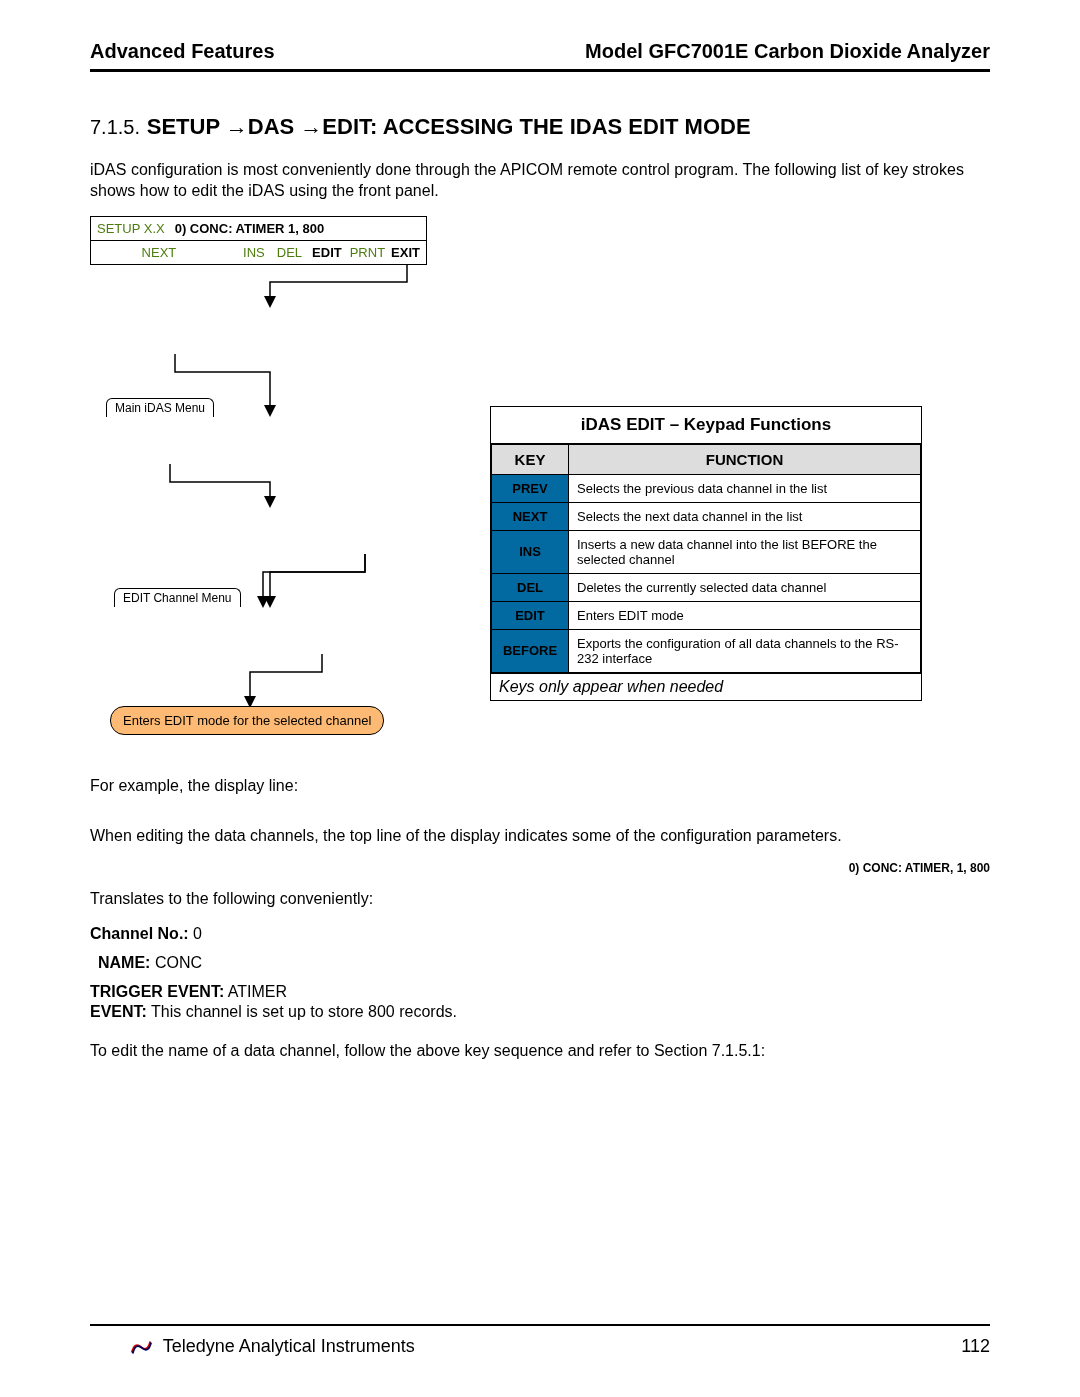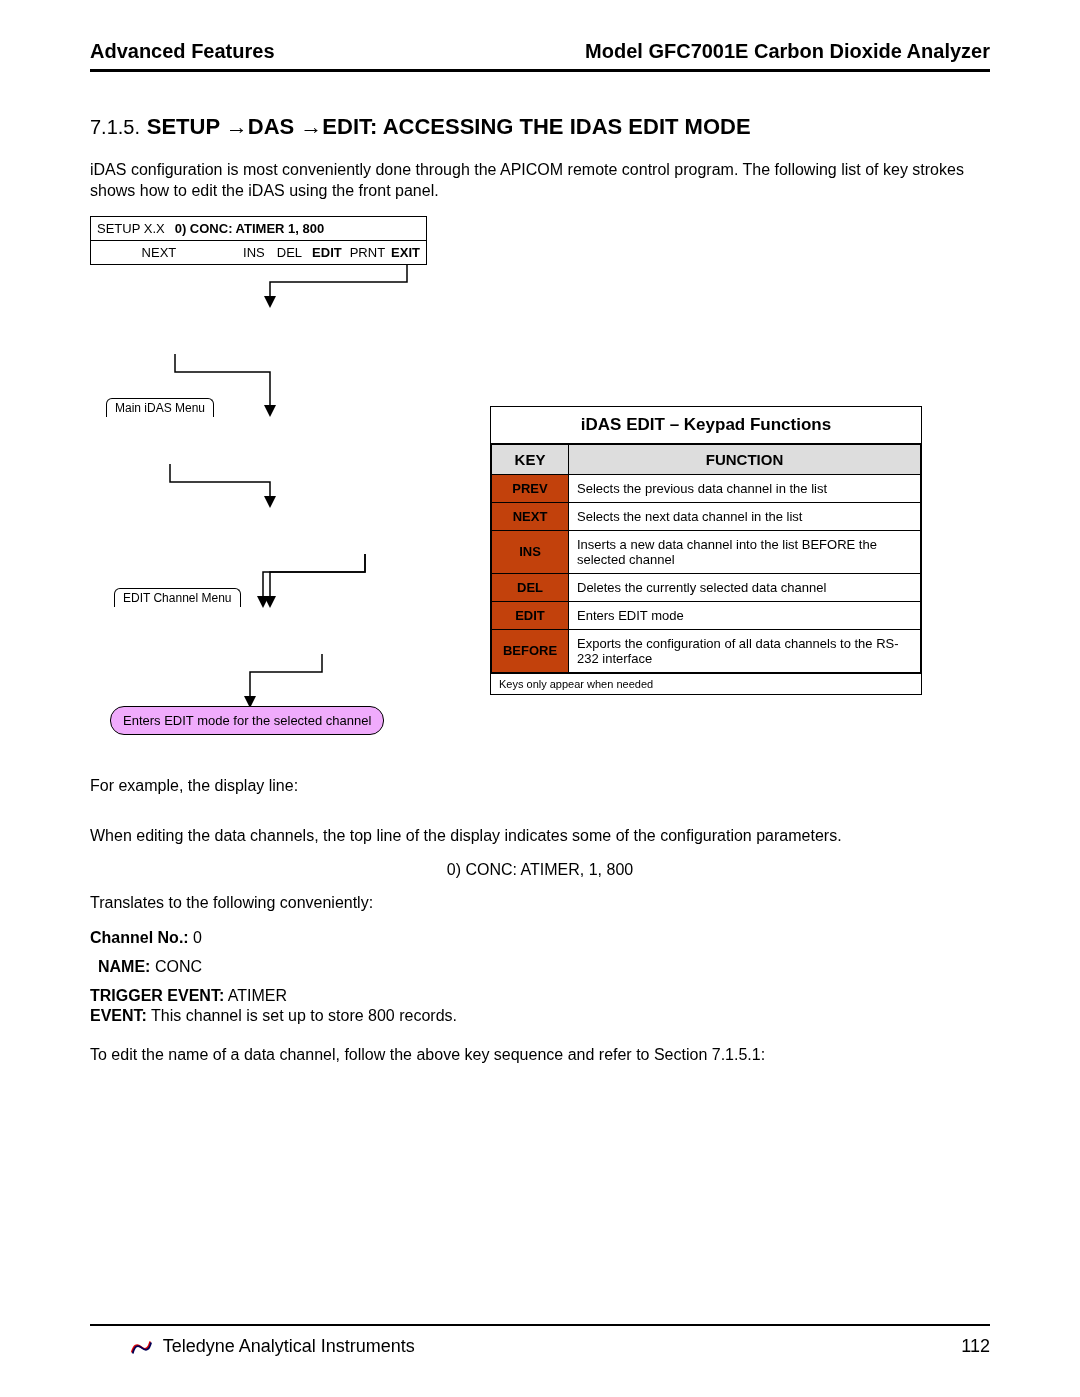"SETUP X.X" .grey { color: #000000 -> #4d7c0f }
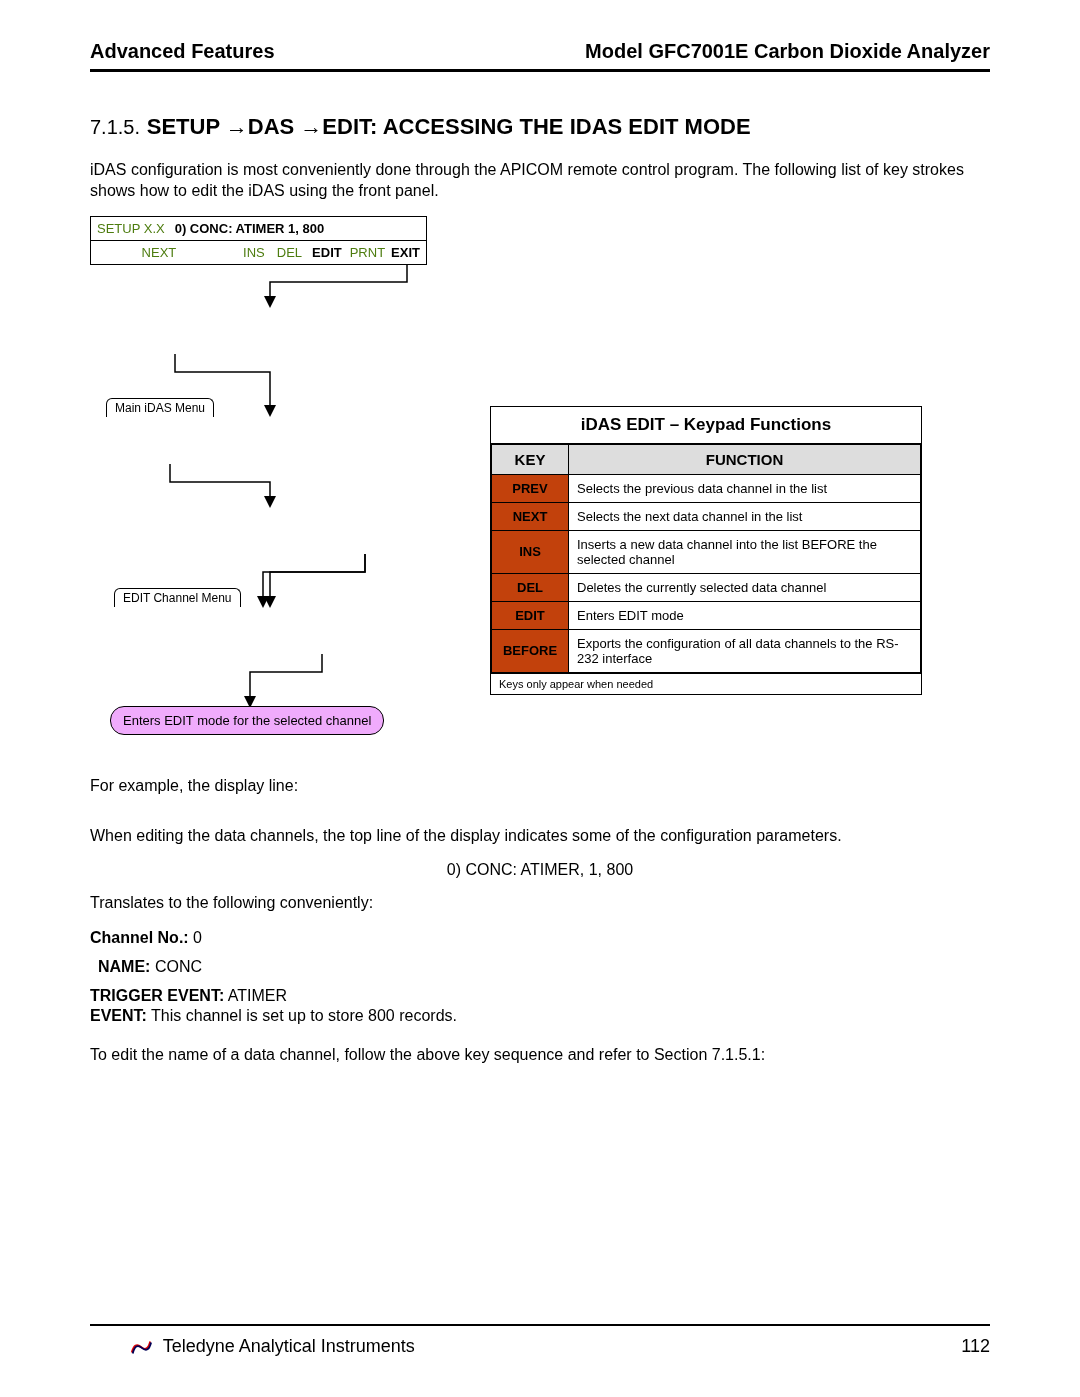"PREV" .keytable td.key { background: #c2410c -> #0369a1 }
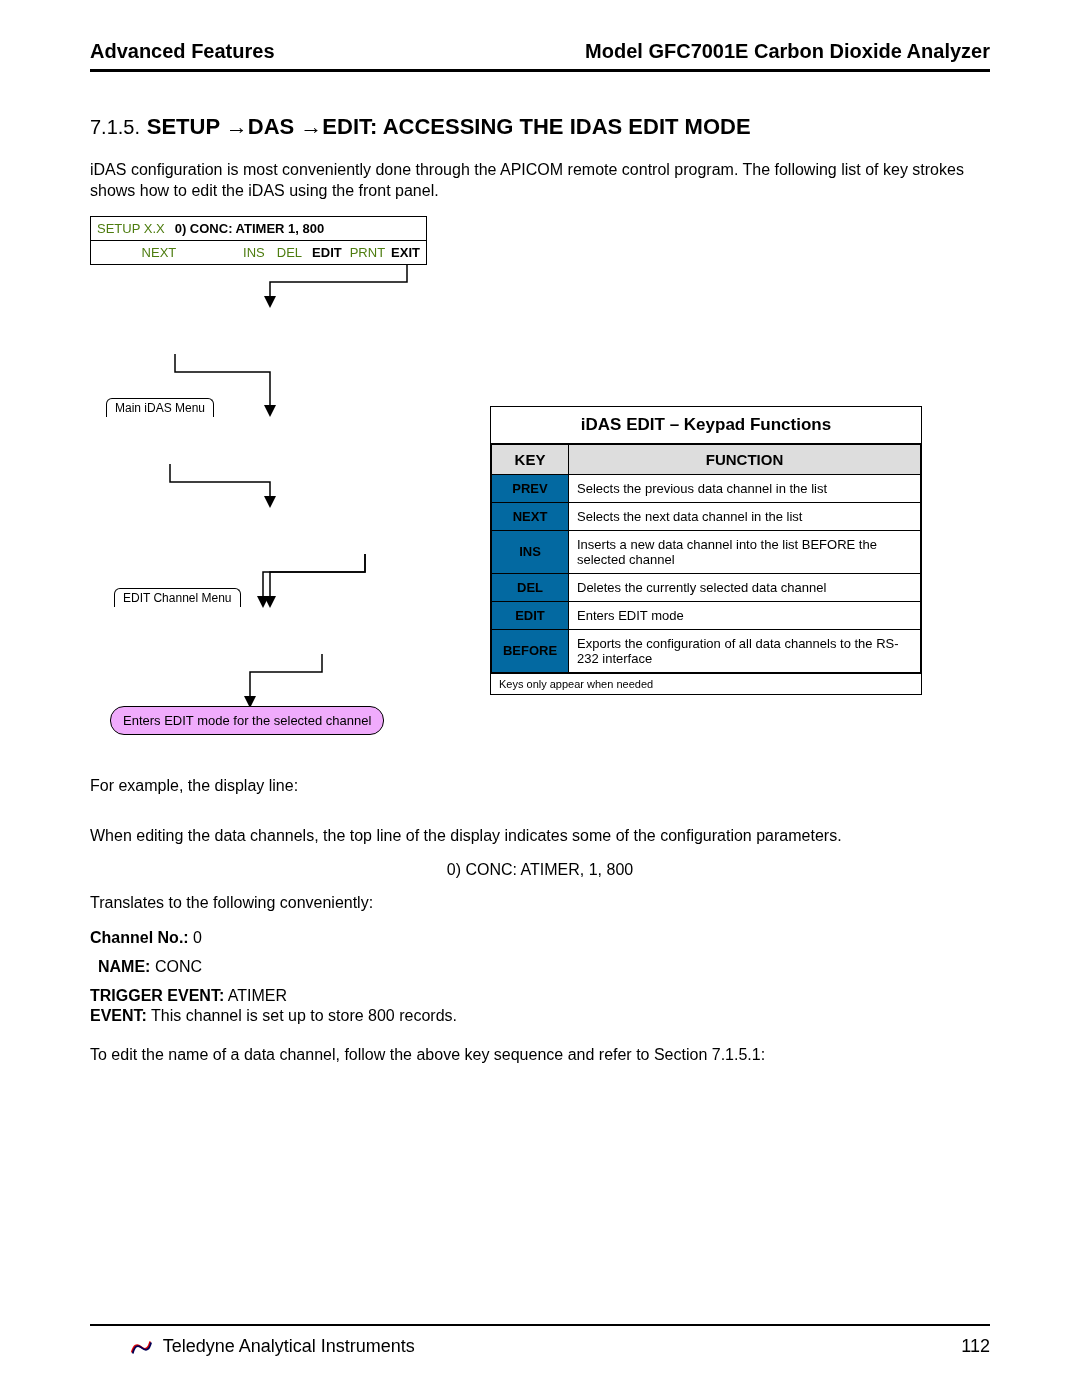"Keys only appear when needed" .keytable .footnote { font-size: 11px -> 16px; font-style: none -> italic }
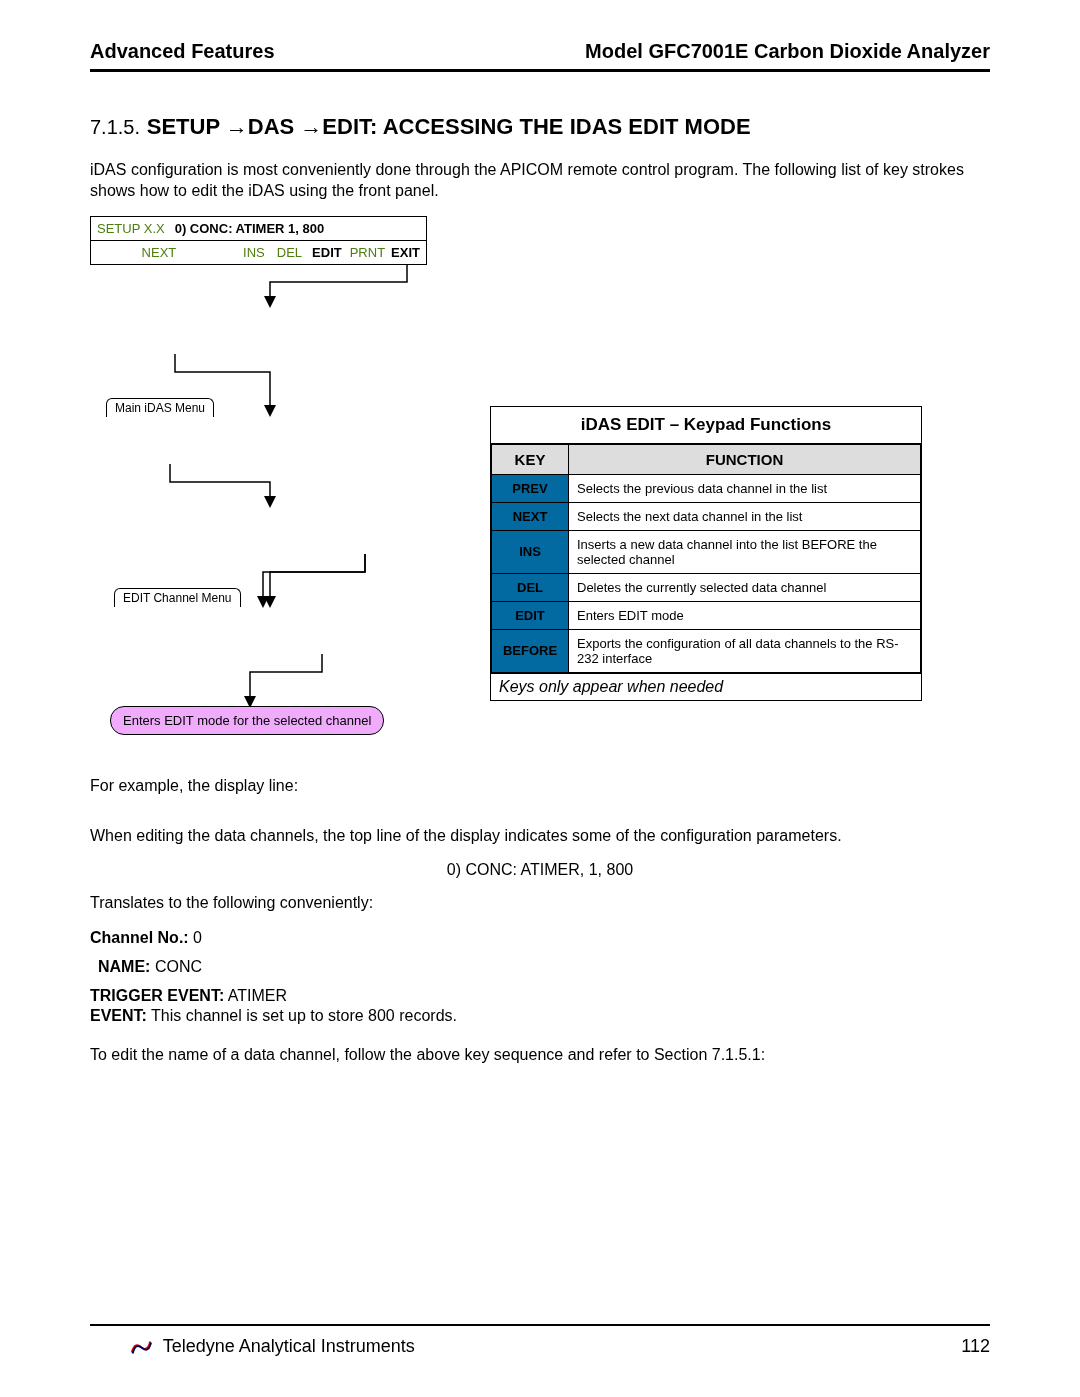"Enters EDIT mode for the" .callout { background: #f0abfc -> #fdba74 }
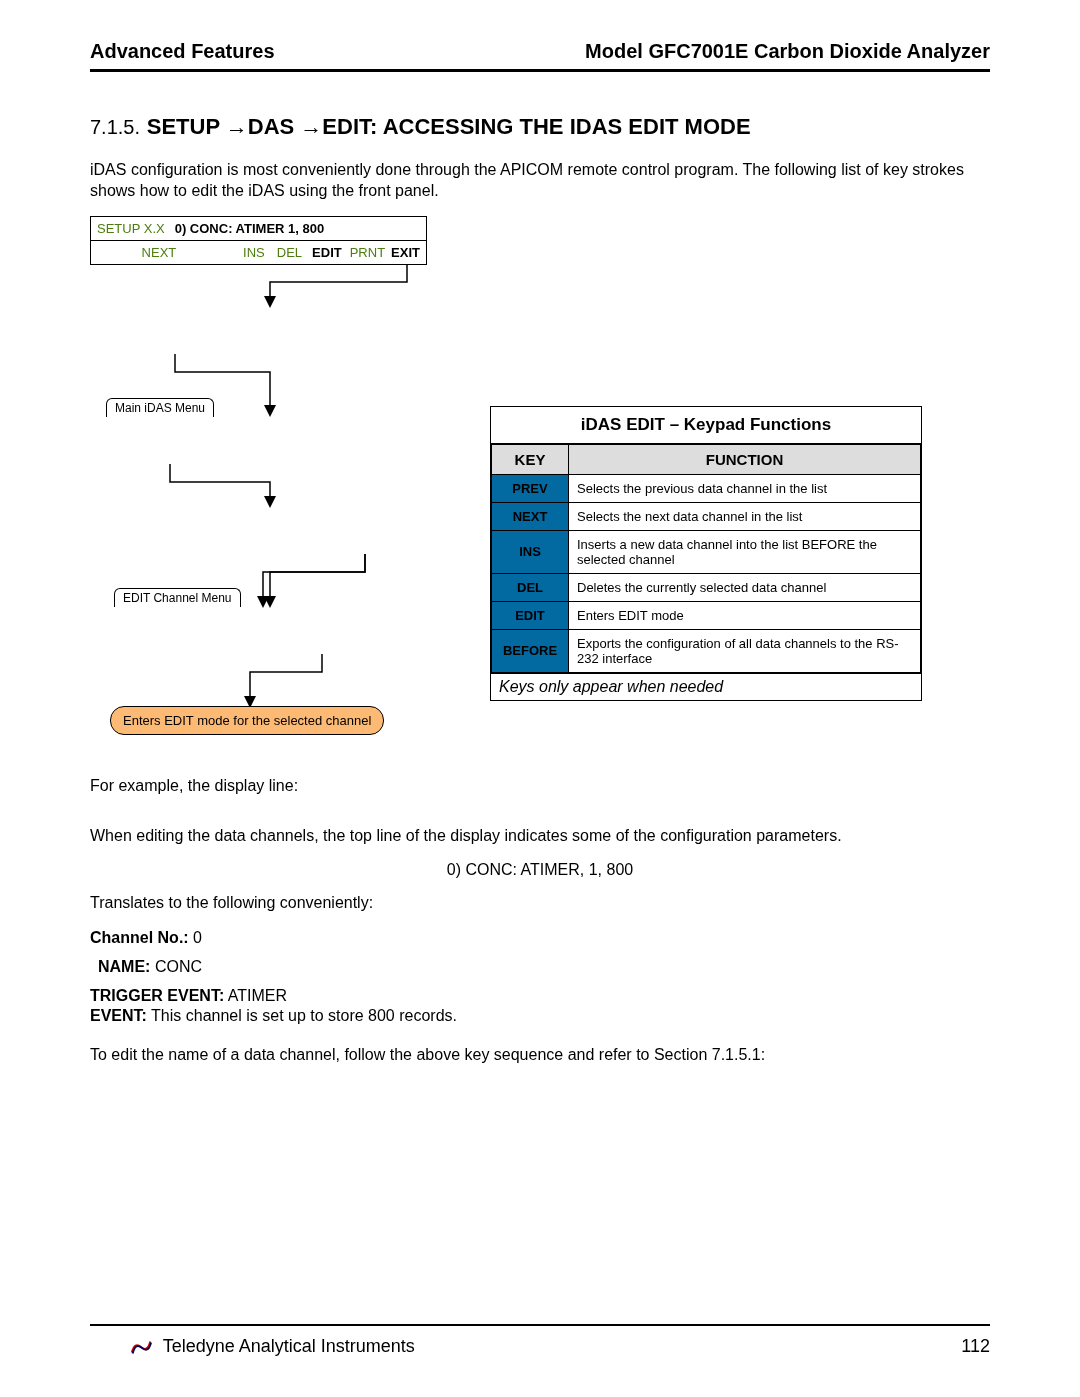"0) CONC: ATIMER, 1, 800" .center-bold { font-size: 16px -> 12px; font-weight: normal -> bold; text-align: center -> right }
